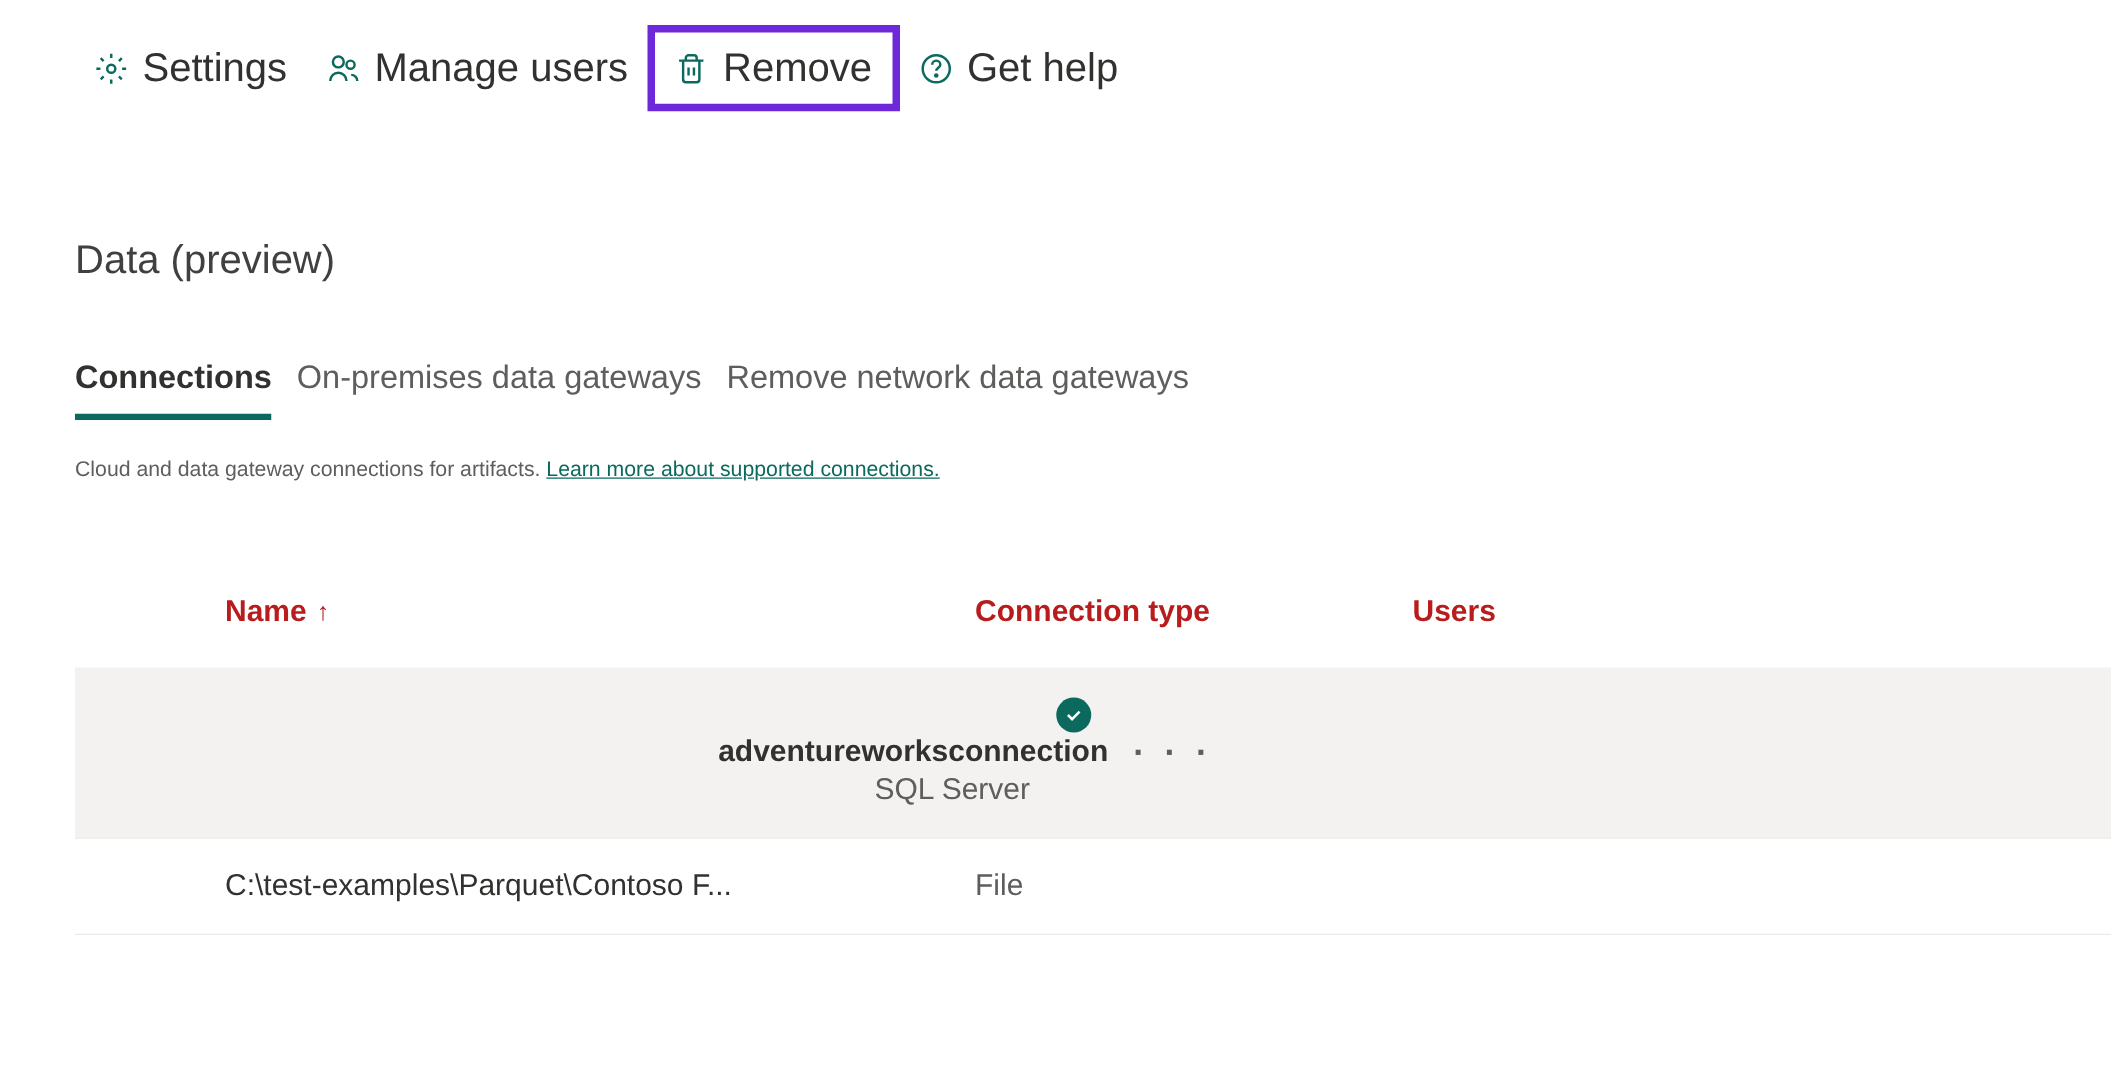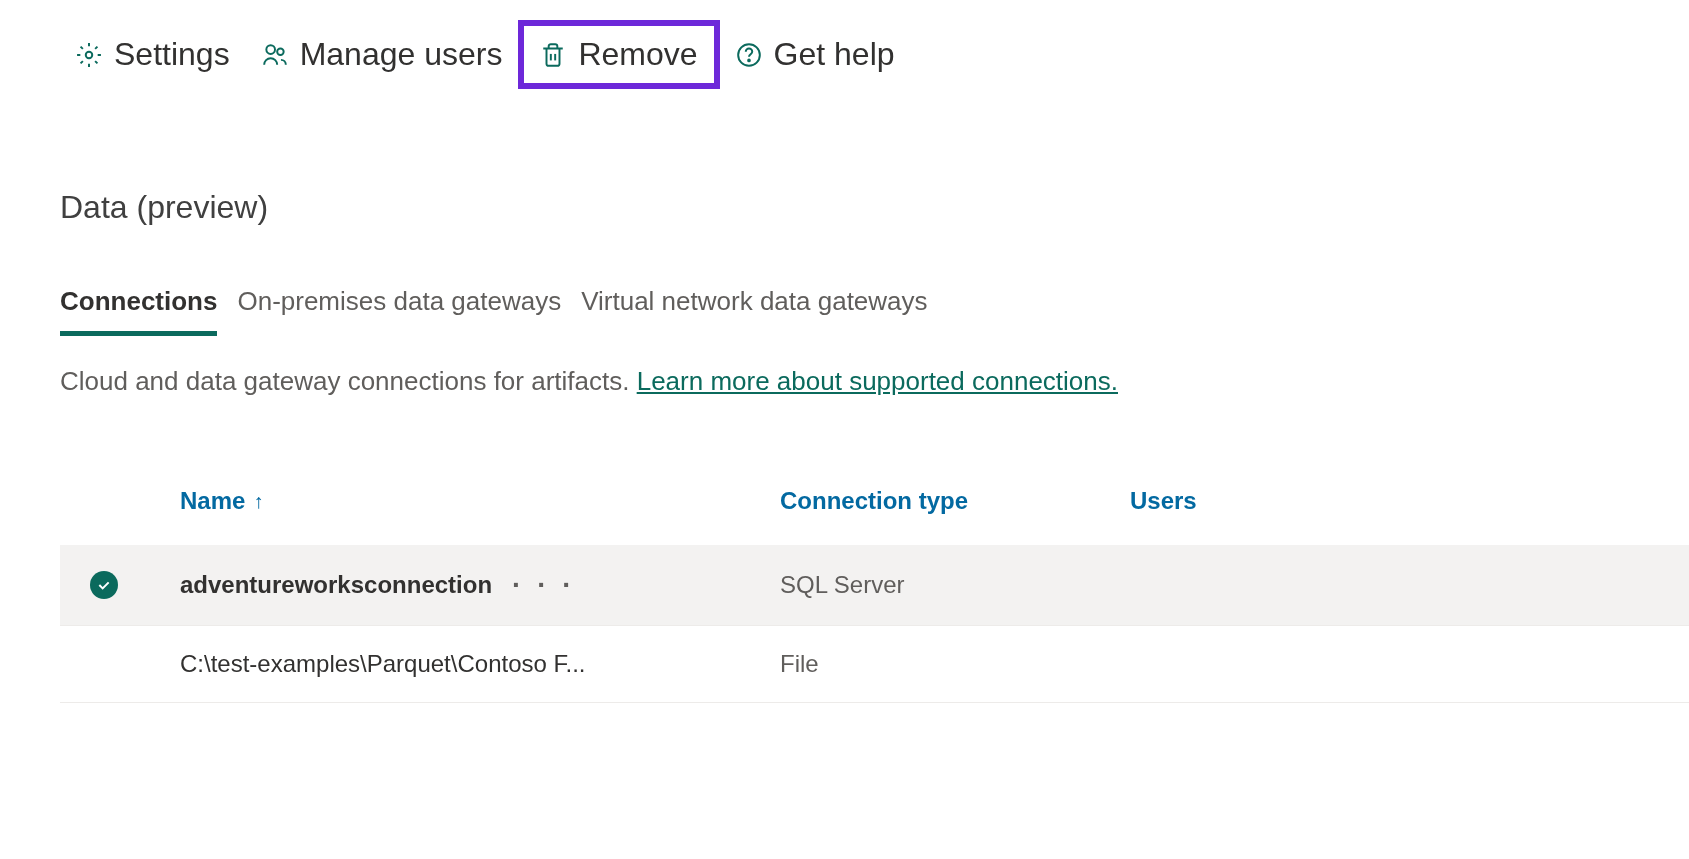"Virtual network data gateways" div.tab { text: Virtual -> Remove }
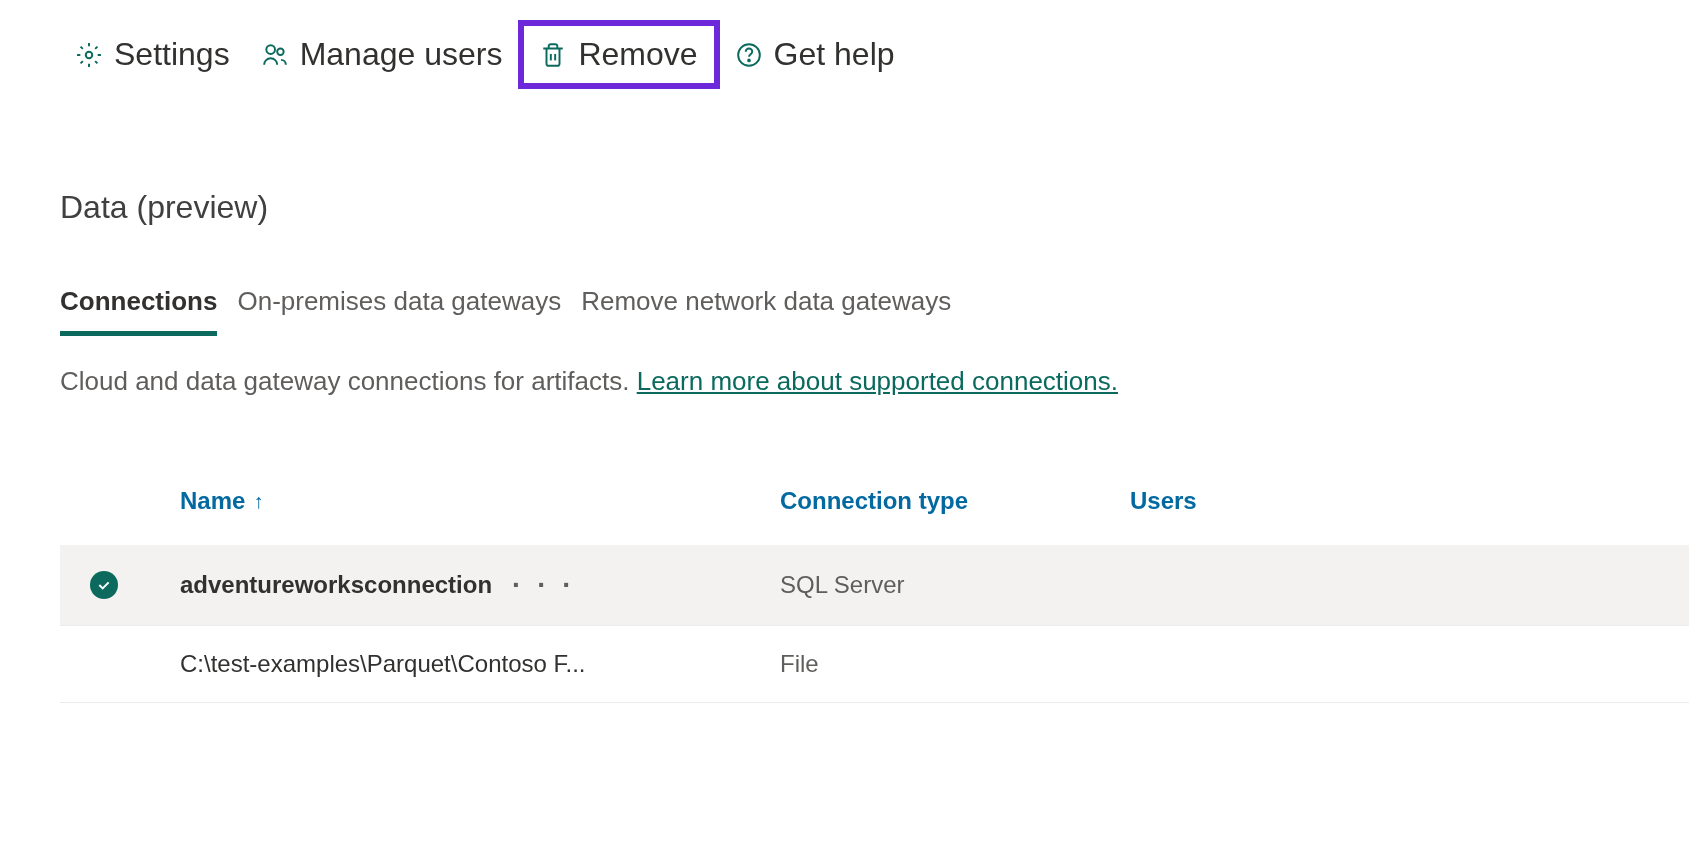"Cloud and data gateway connections" .description { font-size: 26px -> 17px }
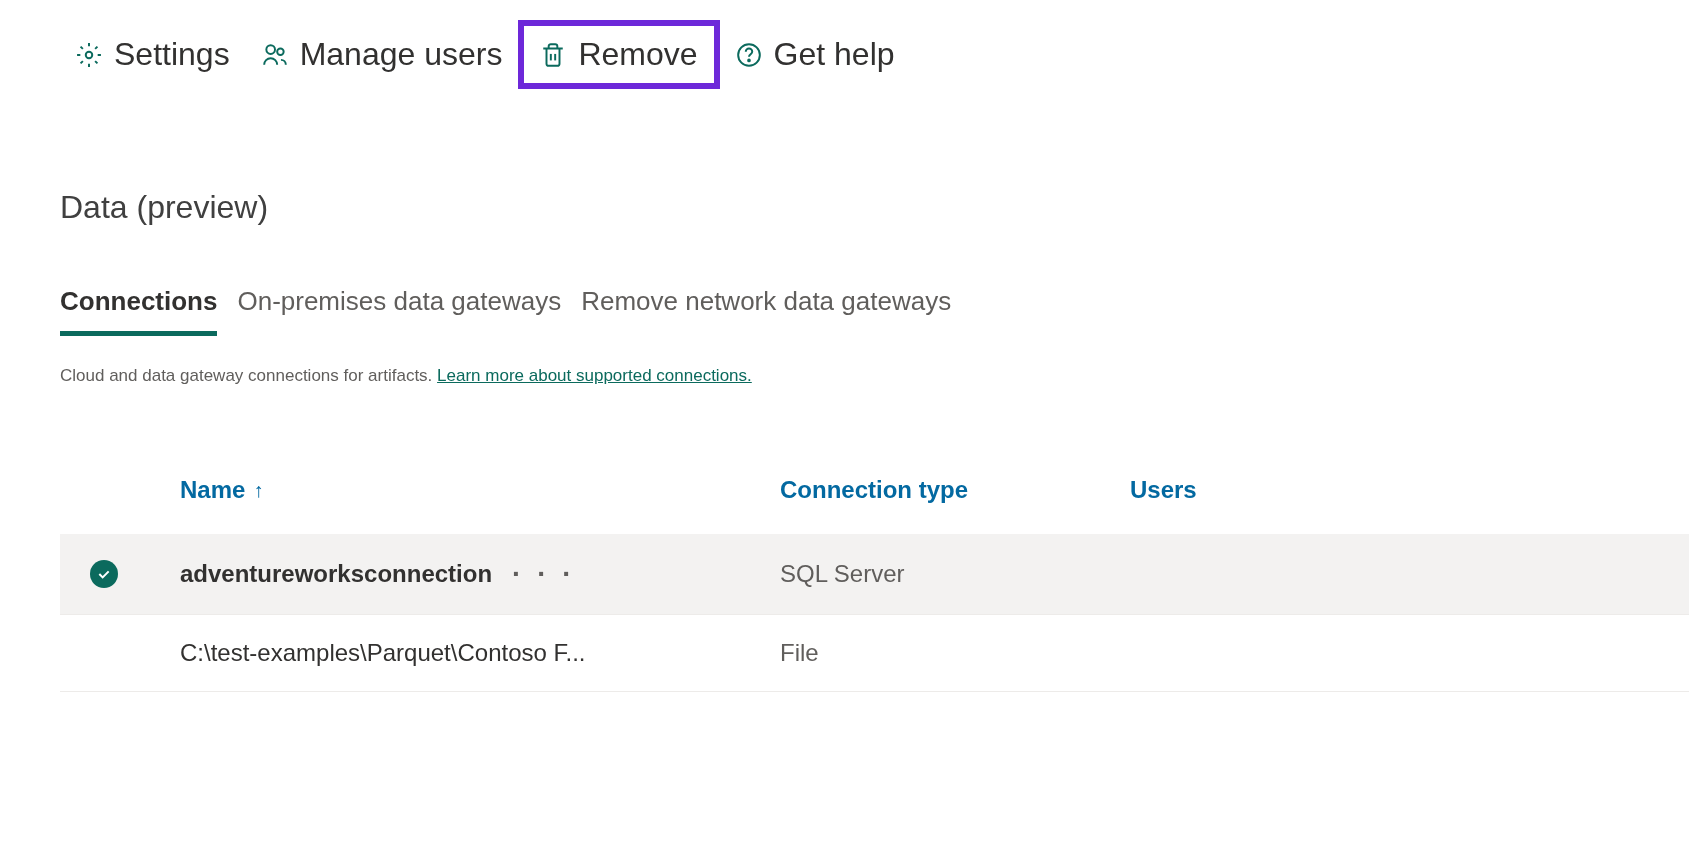"Name" .table-header { color: #0369a1 -> #b91c1c }
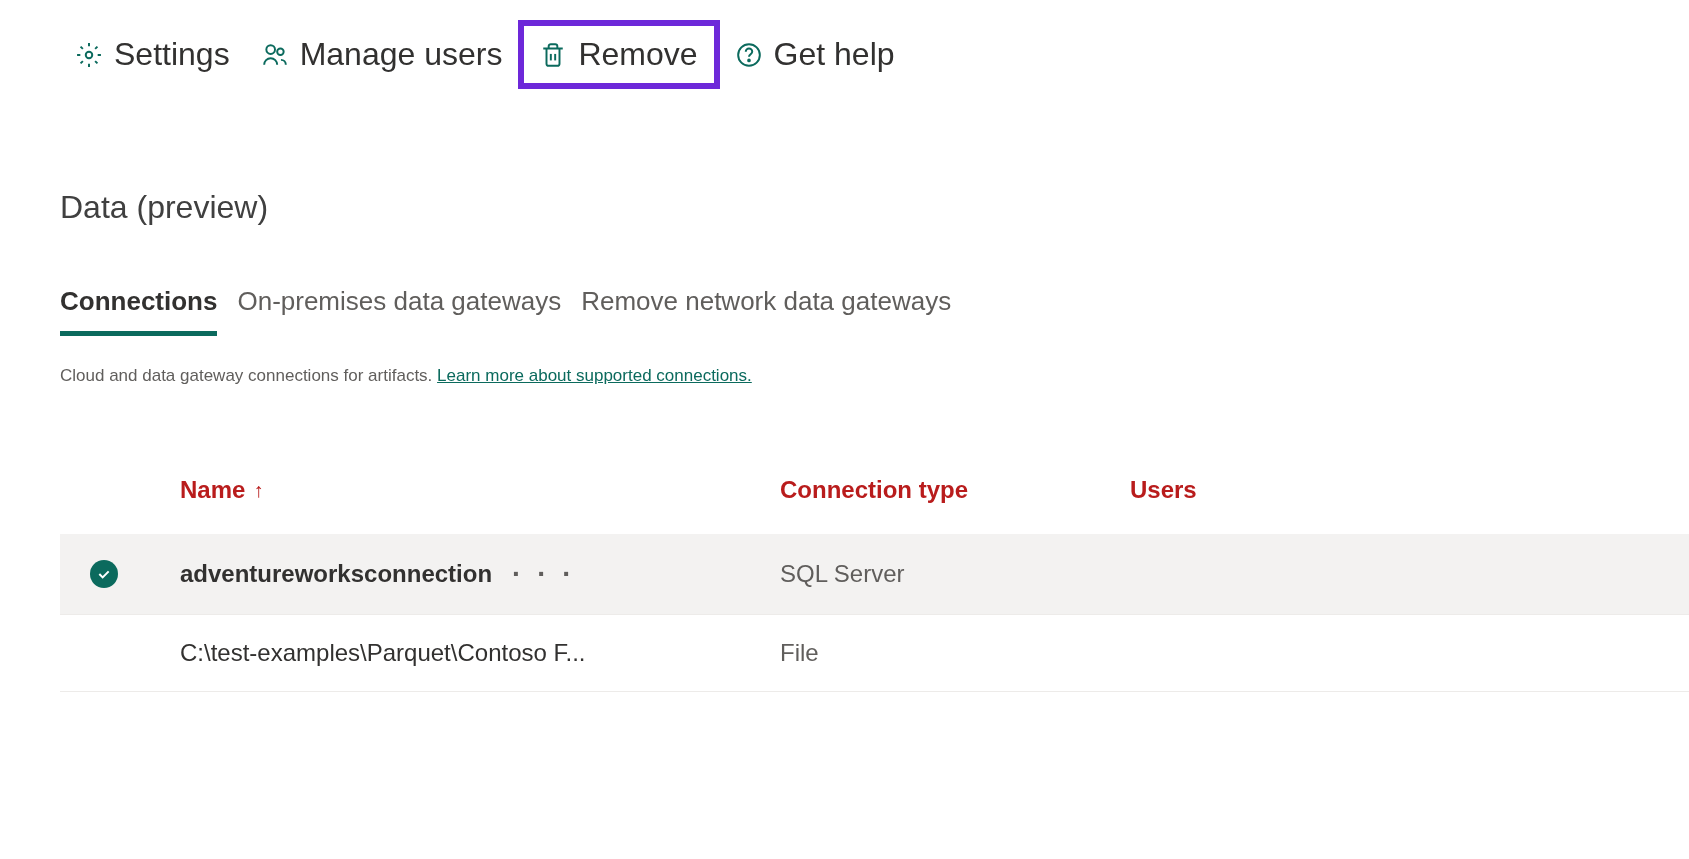"adventureworksconnection" .table-row.selected { flex-direction: none -> column }
